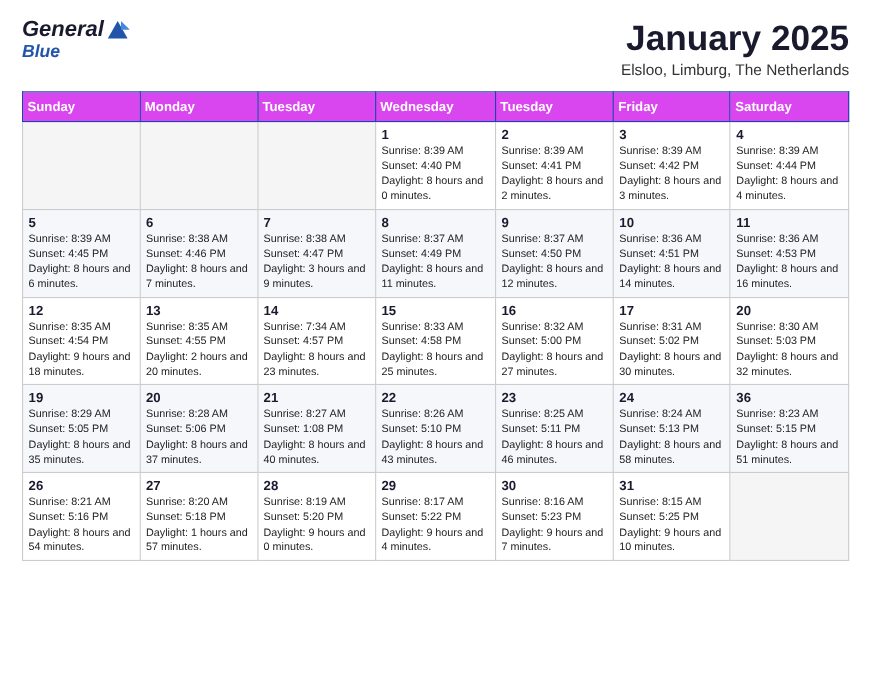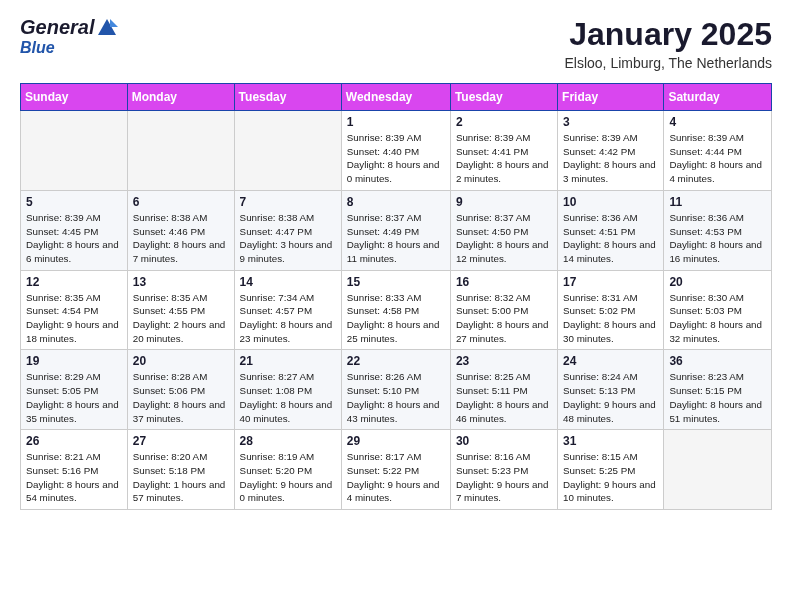"Daylight: 9 hours and 48" span { text: 9 hours and 48 -> 8 hours and 58 }
